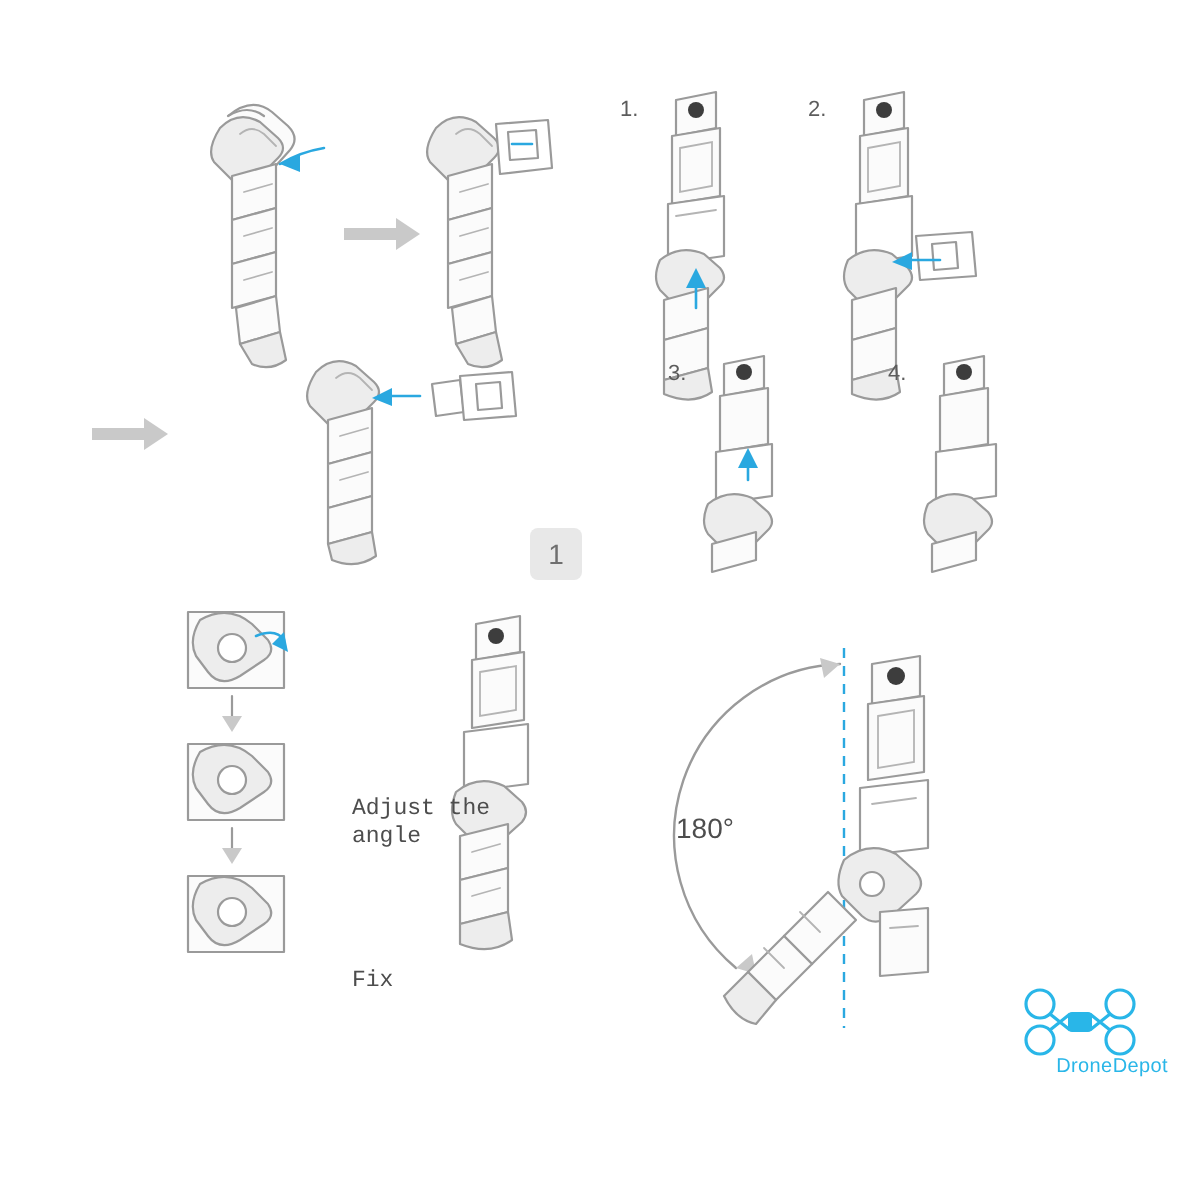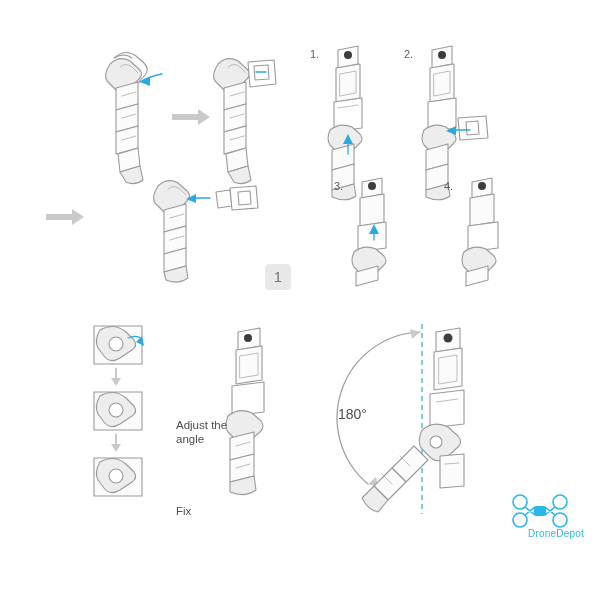"Adjust the" #panel-3 { font-family: none -> Liberation Mono, monospace; top: 308px -> 288px }
